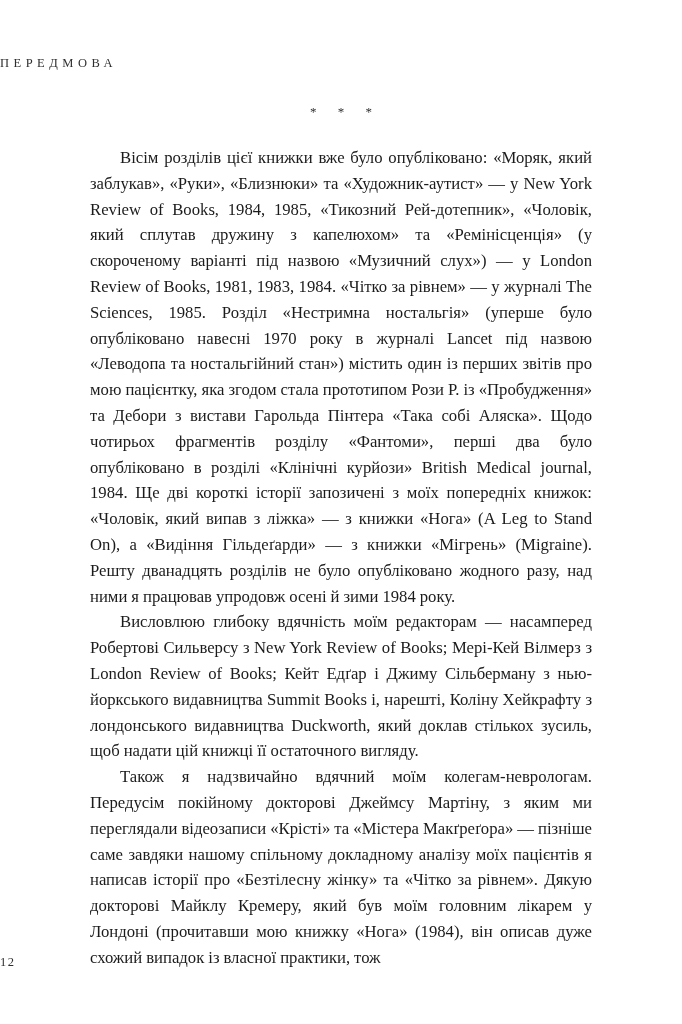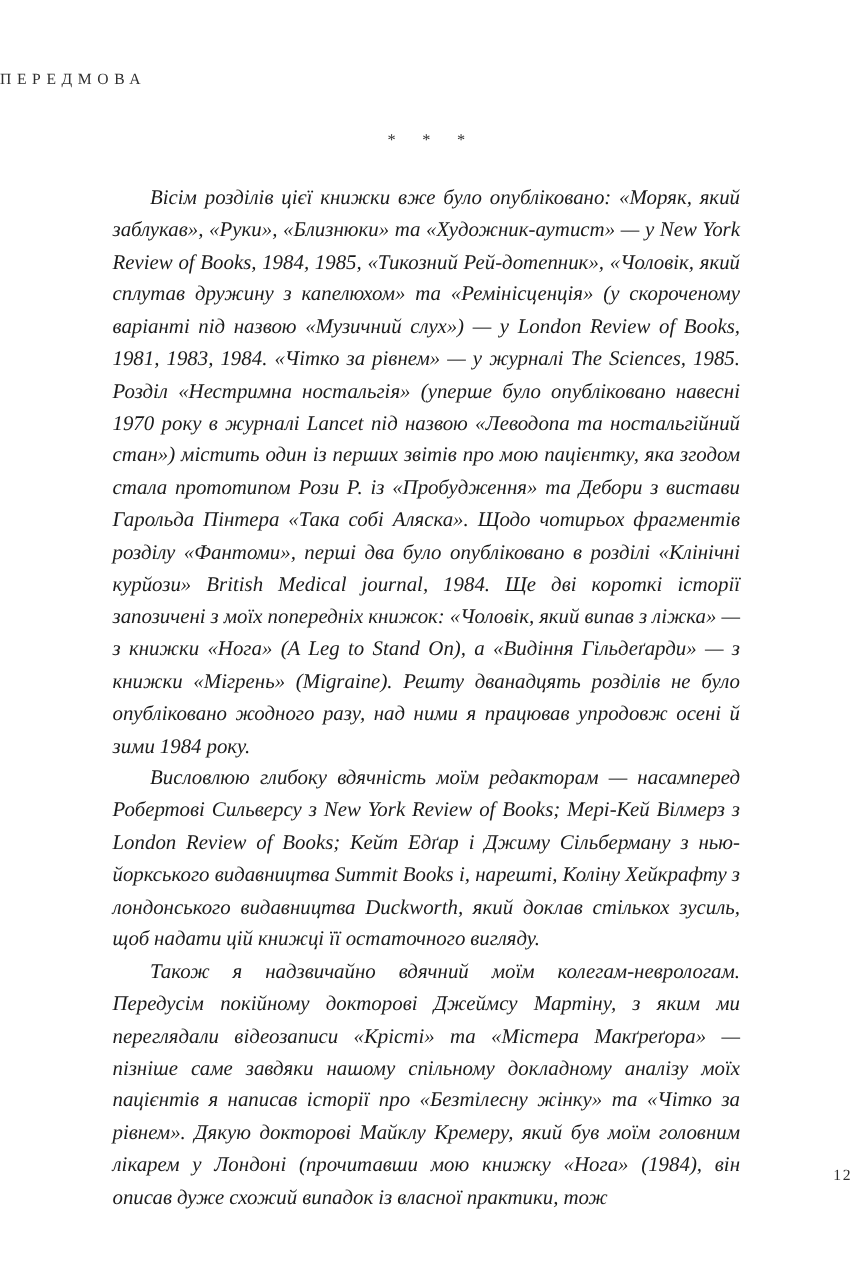"Вісім розділів цієї книжки вже" .body-text { font-style: italic -> none }
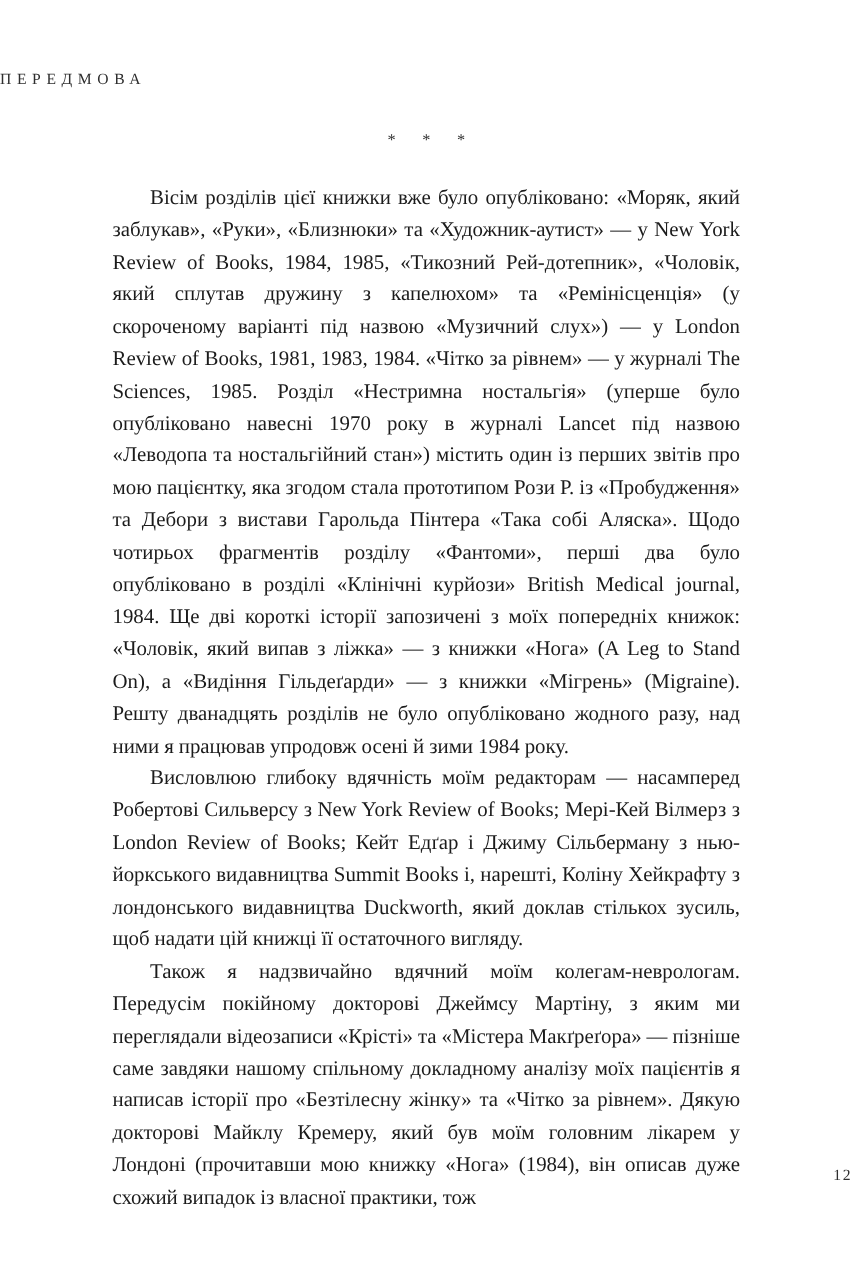"12" .page-number { bottom: 76px -> 54px; text-align: right -> left }
